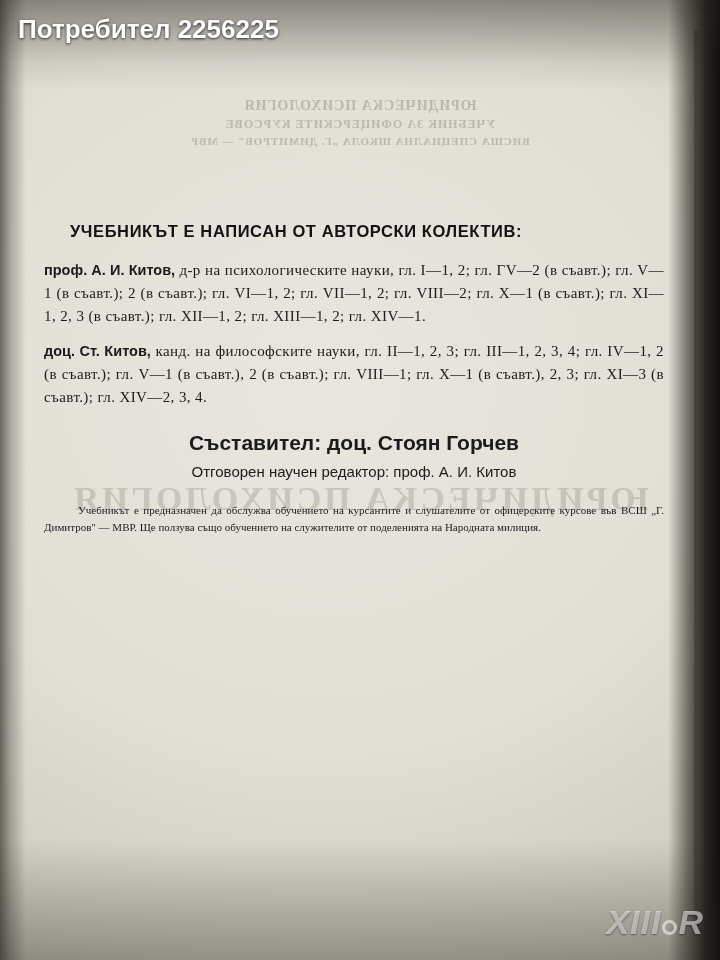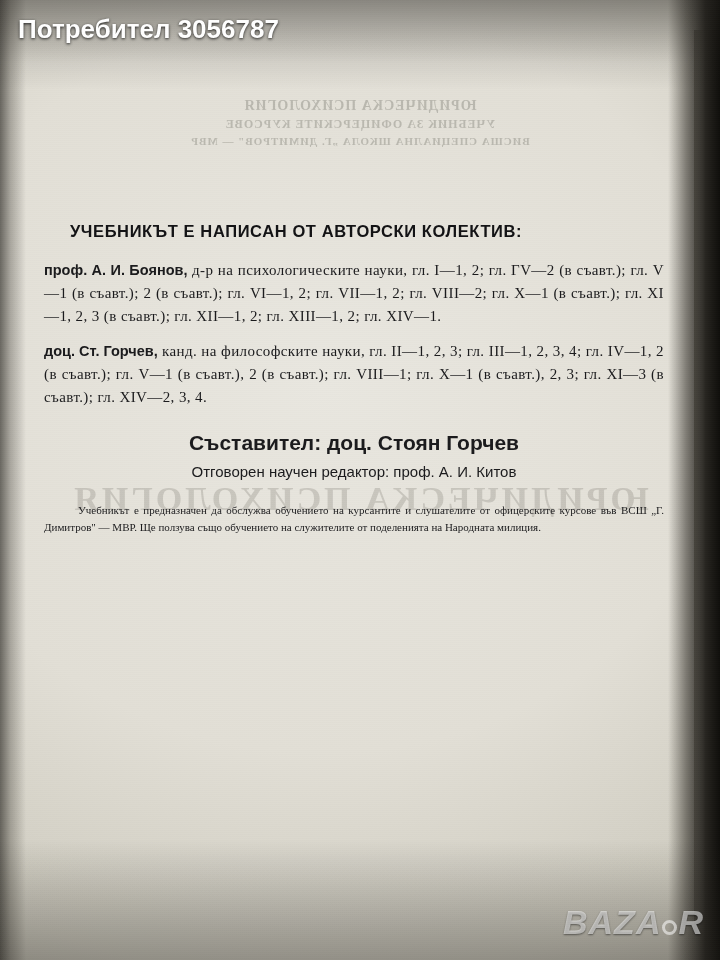"Потребител 3056787" div.user-header { text: 3056787 -> 2256225 }
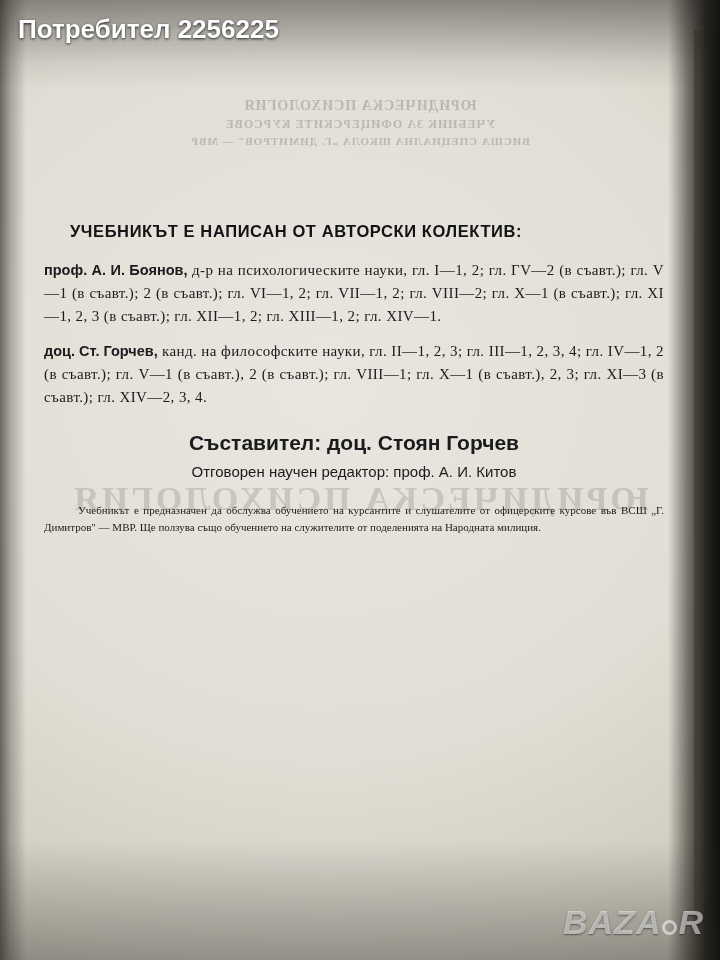"проф. А. И. Боянов," span.nm { text: Боянов -> Китов }
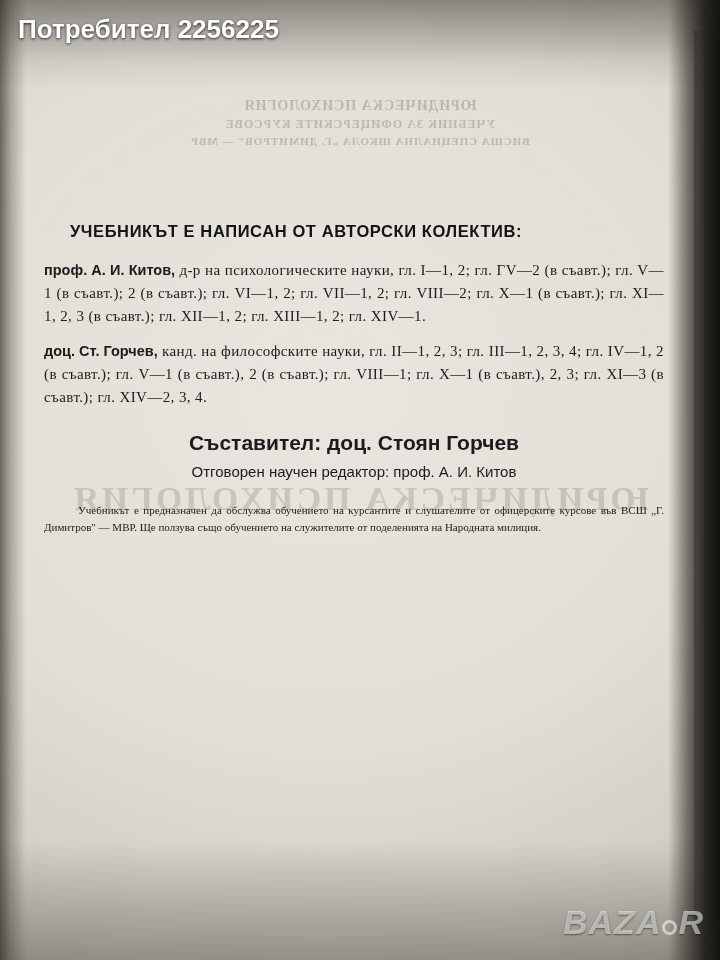"доц. Ст. Горчев," span.nm { text: Горчев -> Китов }
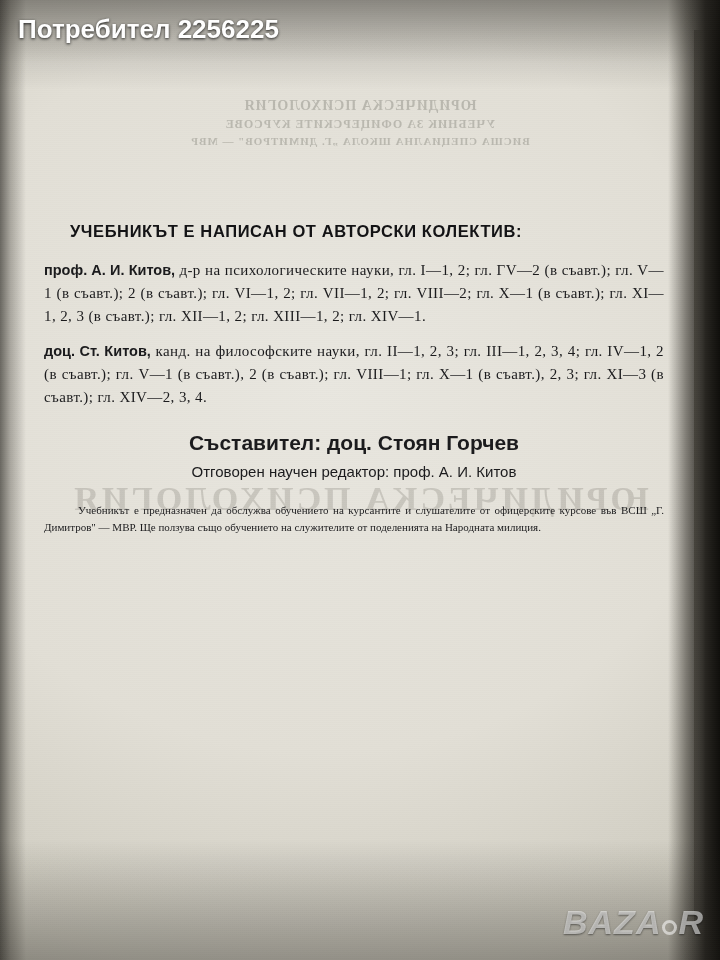"BAZA" span { text: BAZA -> XIII }
